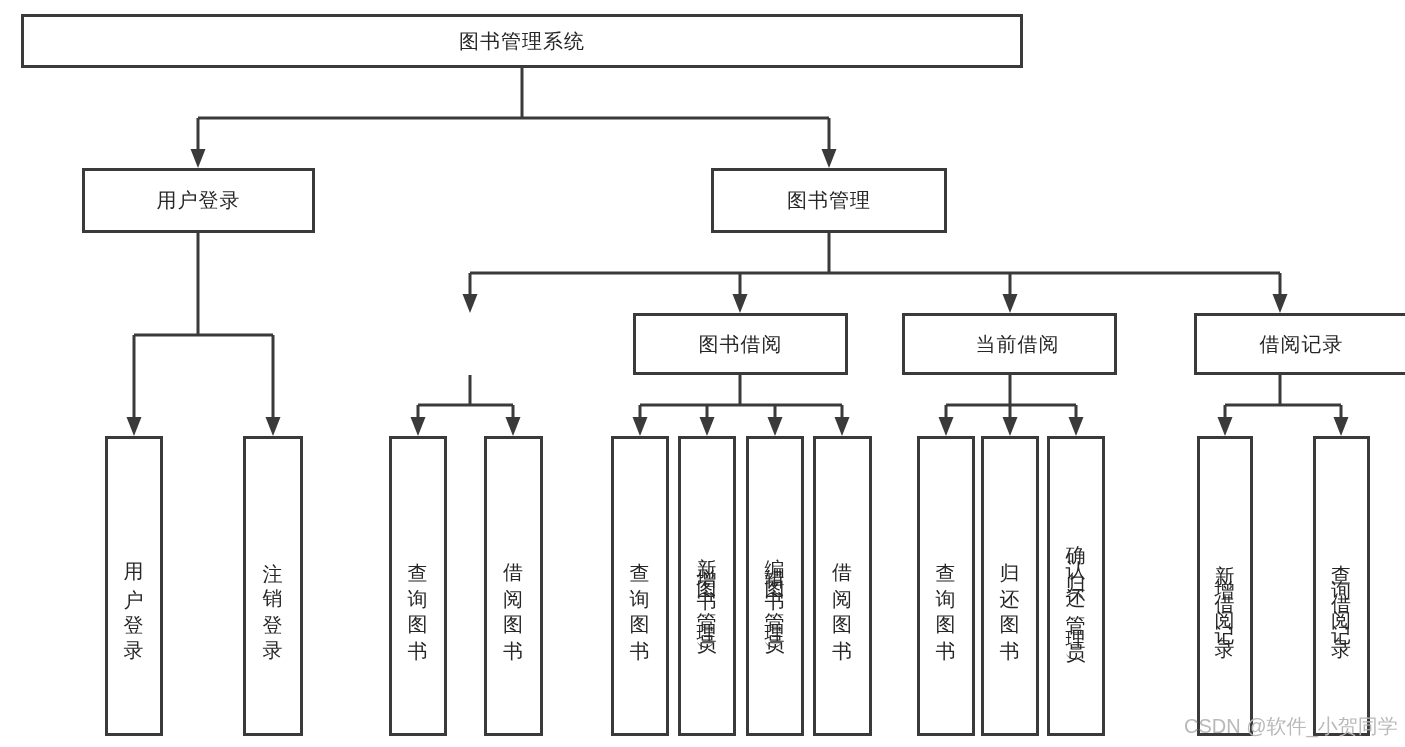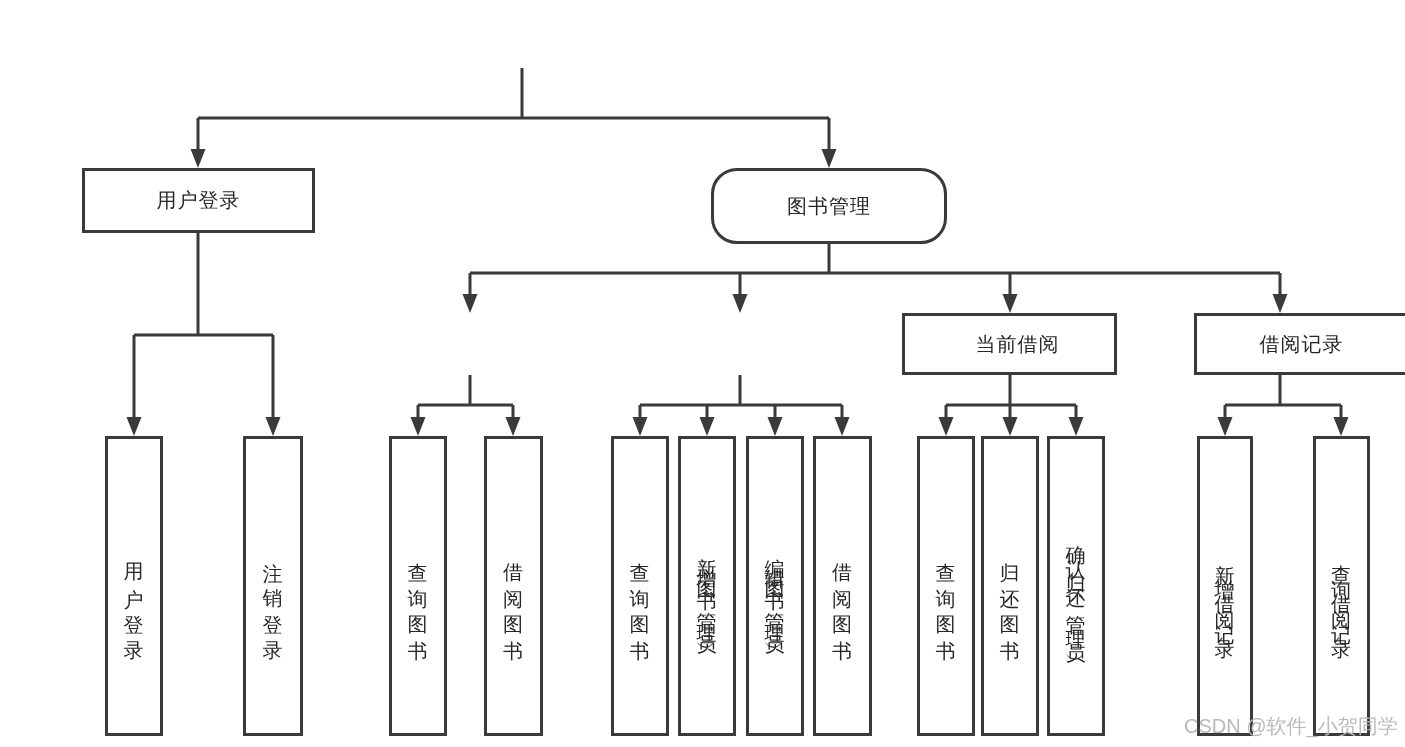"图书管理系统" div.box { html: none -> <div>图书管理系统</div> }
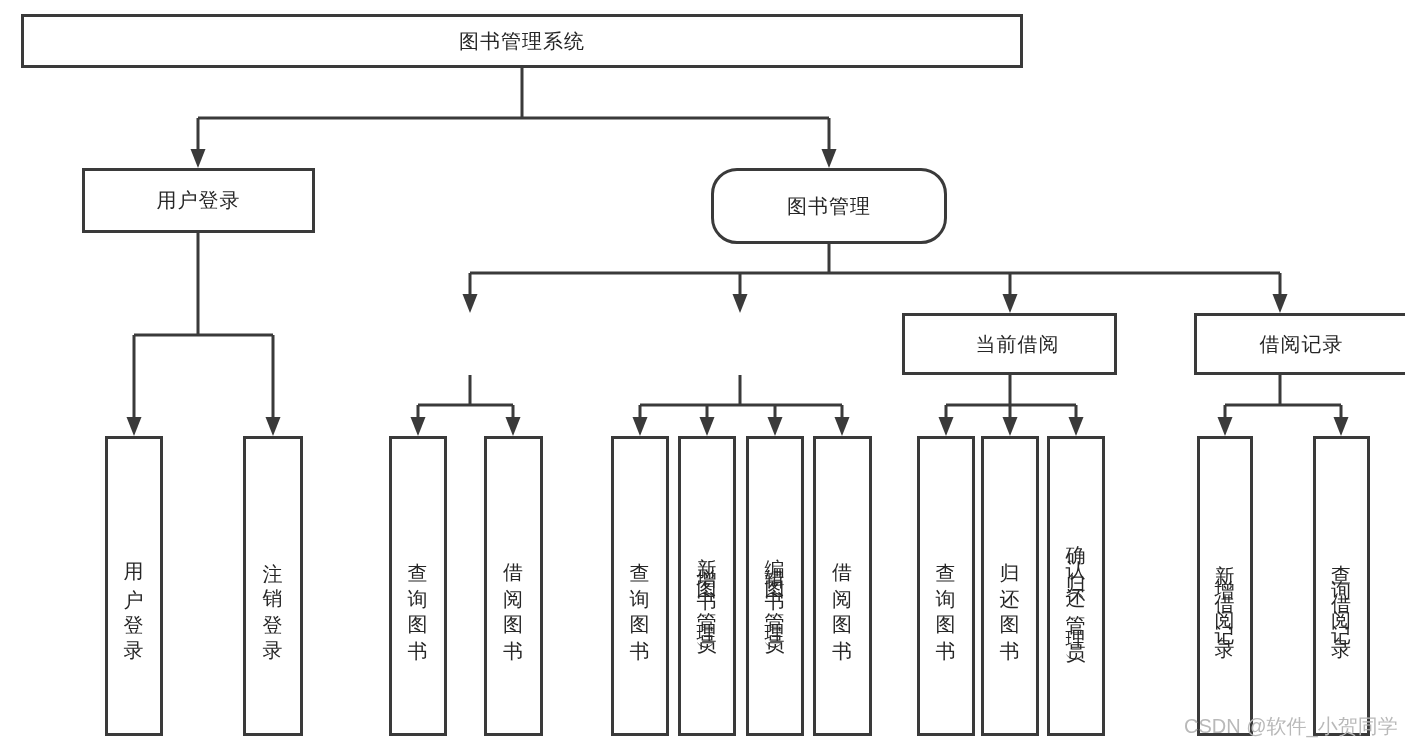"图书管理" .l2b { border-radius: 26px -> none; height: 76px -> 65px }
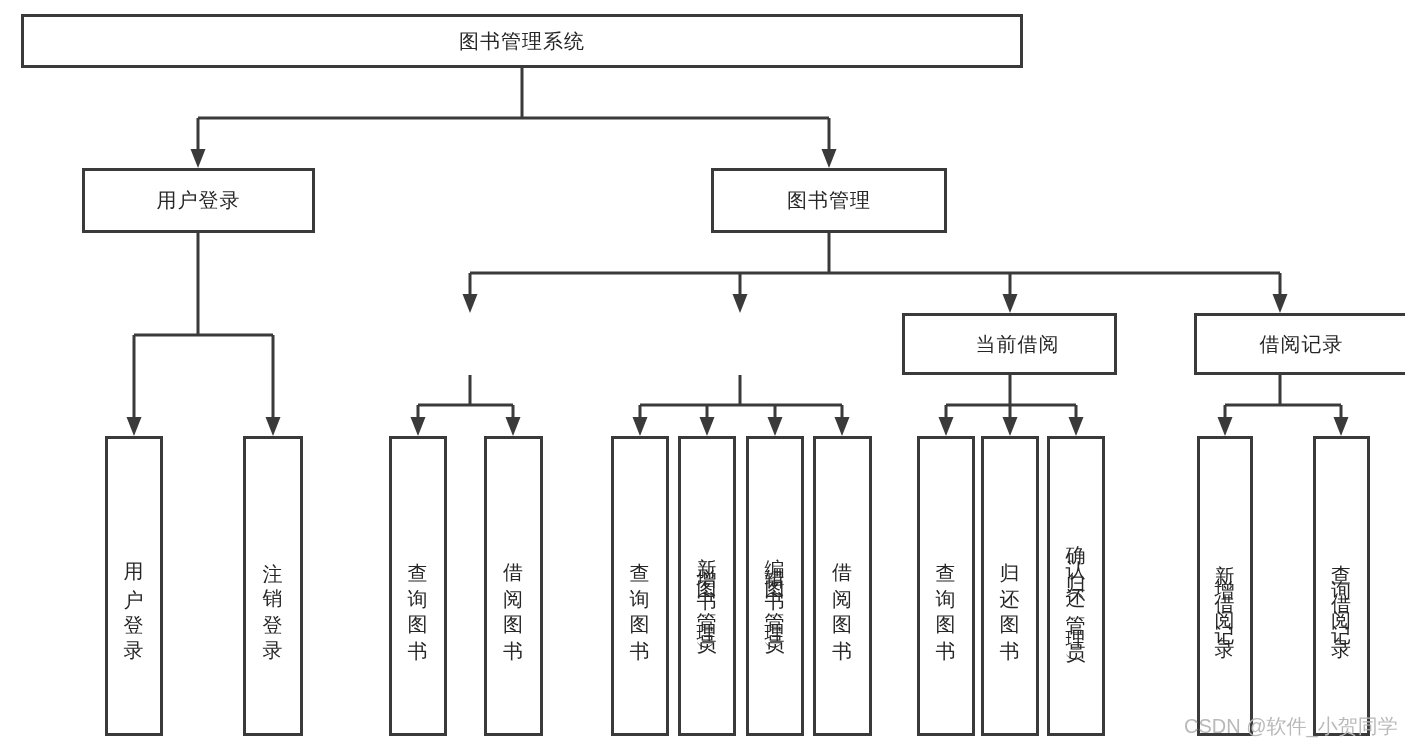"图书借阅" div.box { html: none -> <div>图书借阅</div> }
